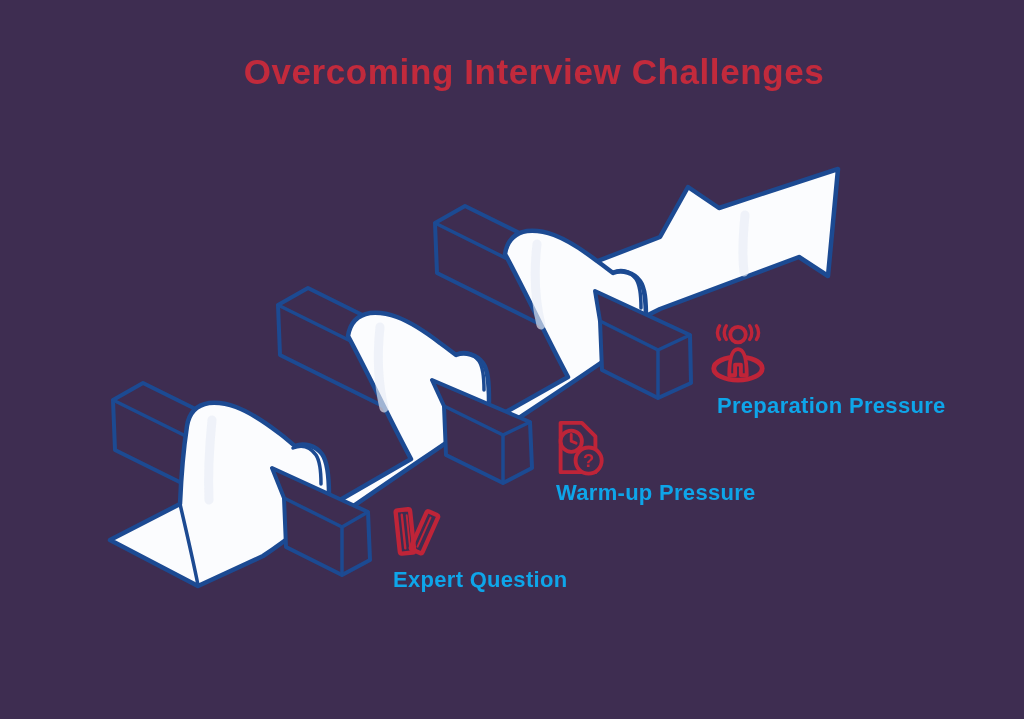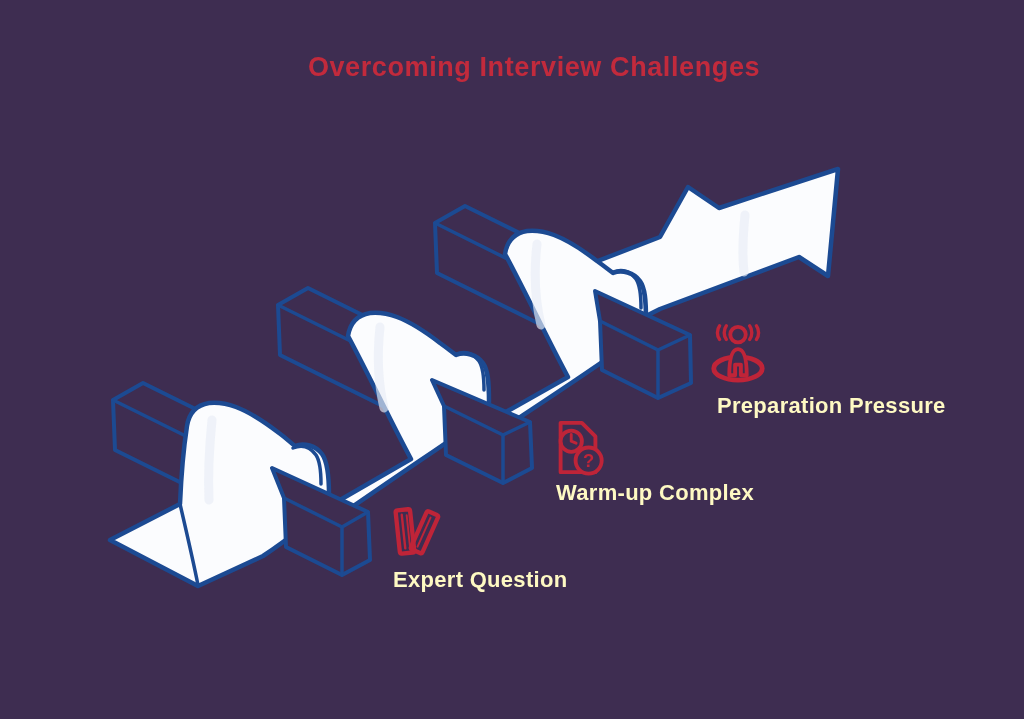"Overcoming Interview Challenges" .title { font-size: 27px -> 35px }
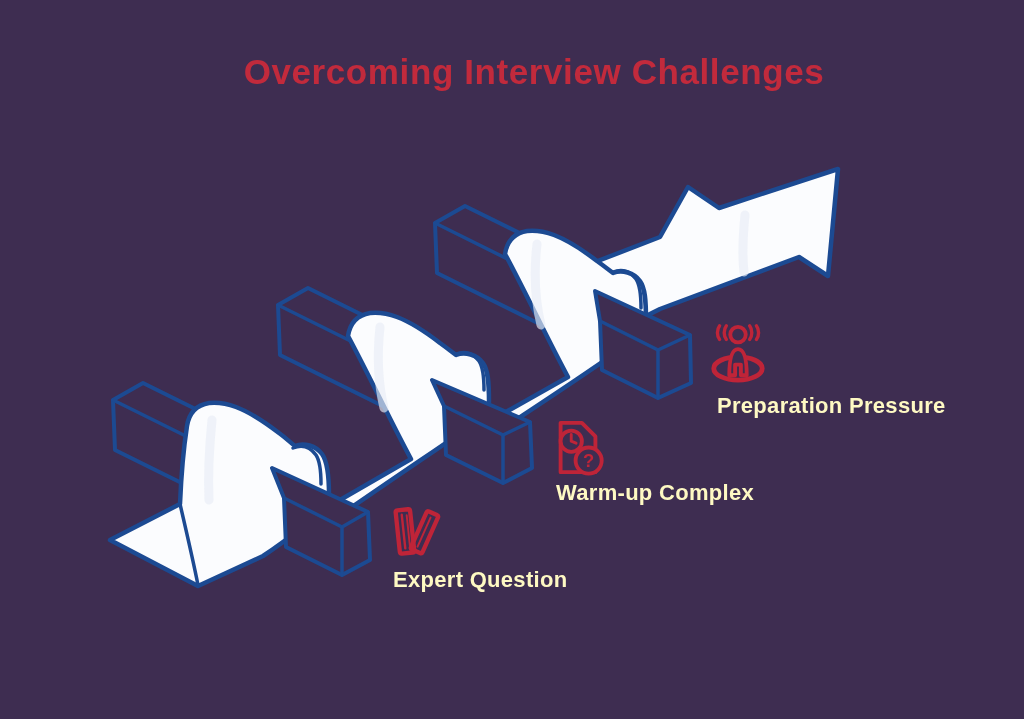"Preparation Pressure" .item-label { color: #fef9c3 -> #0ea5e9 }
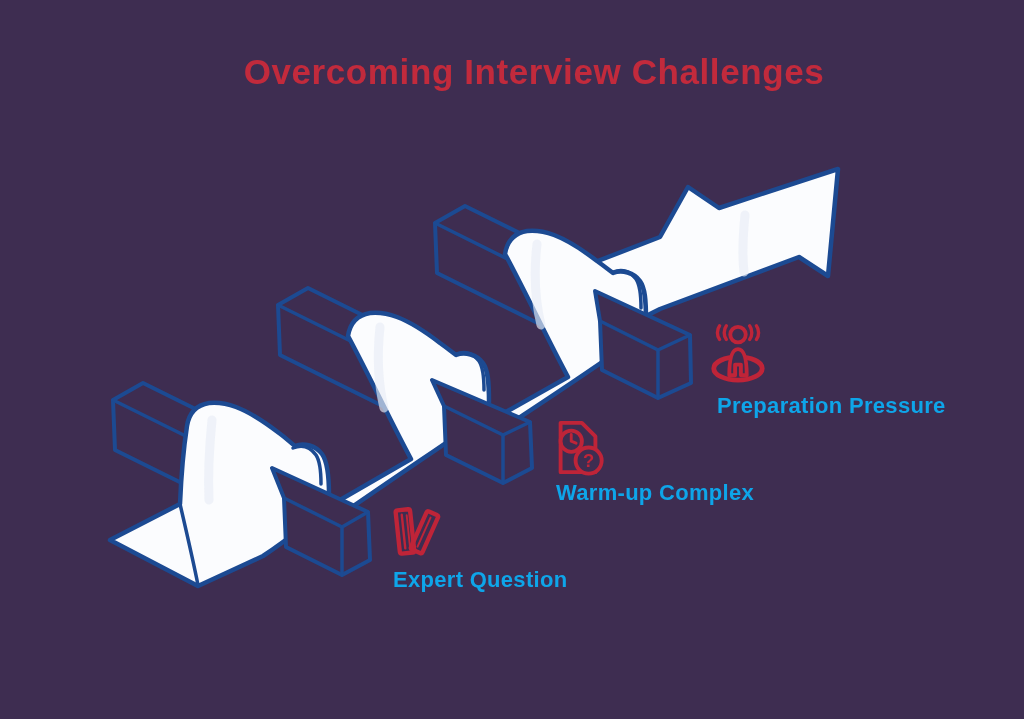"Warm-up Complex" div.item-label { text: Complex -> Pressure }
